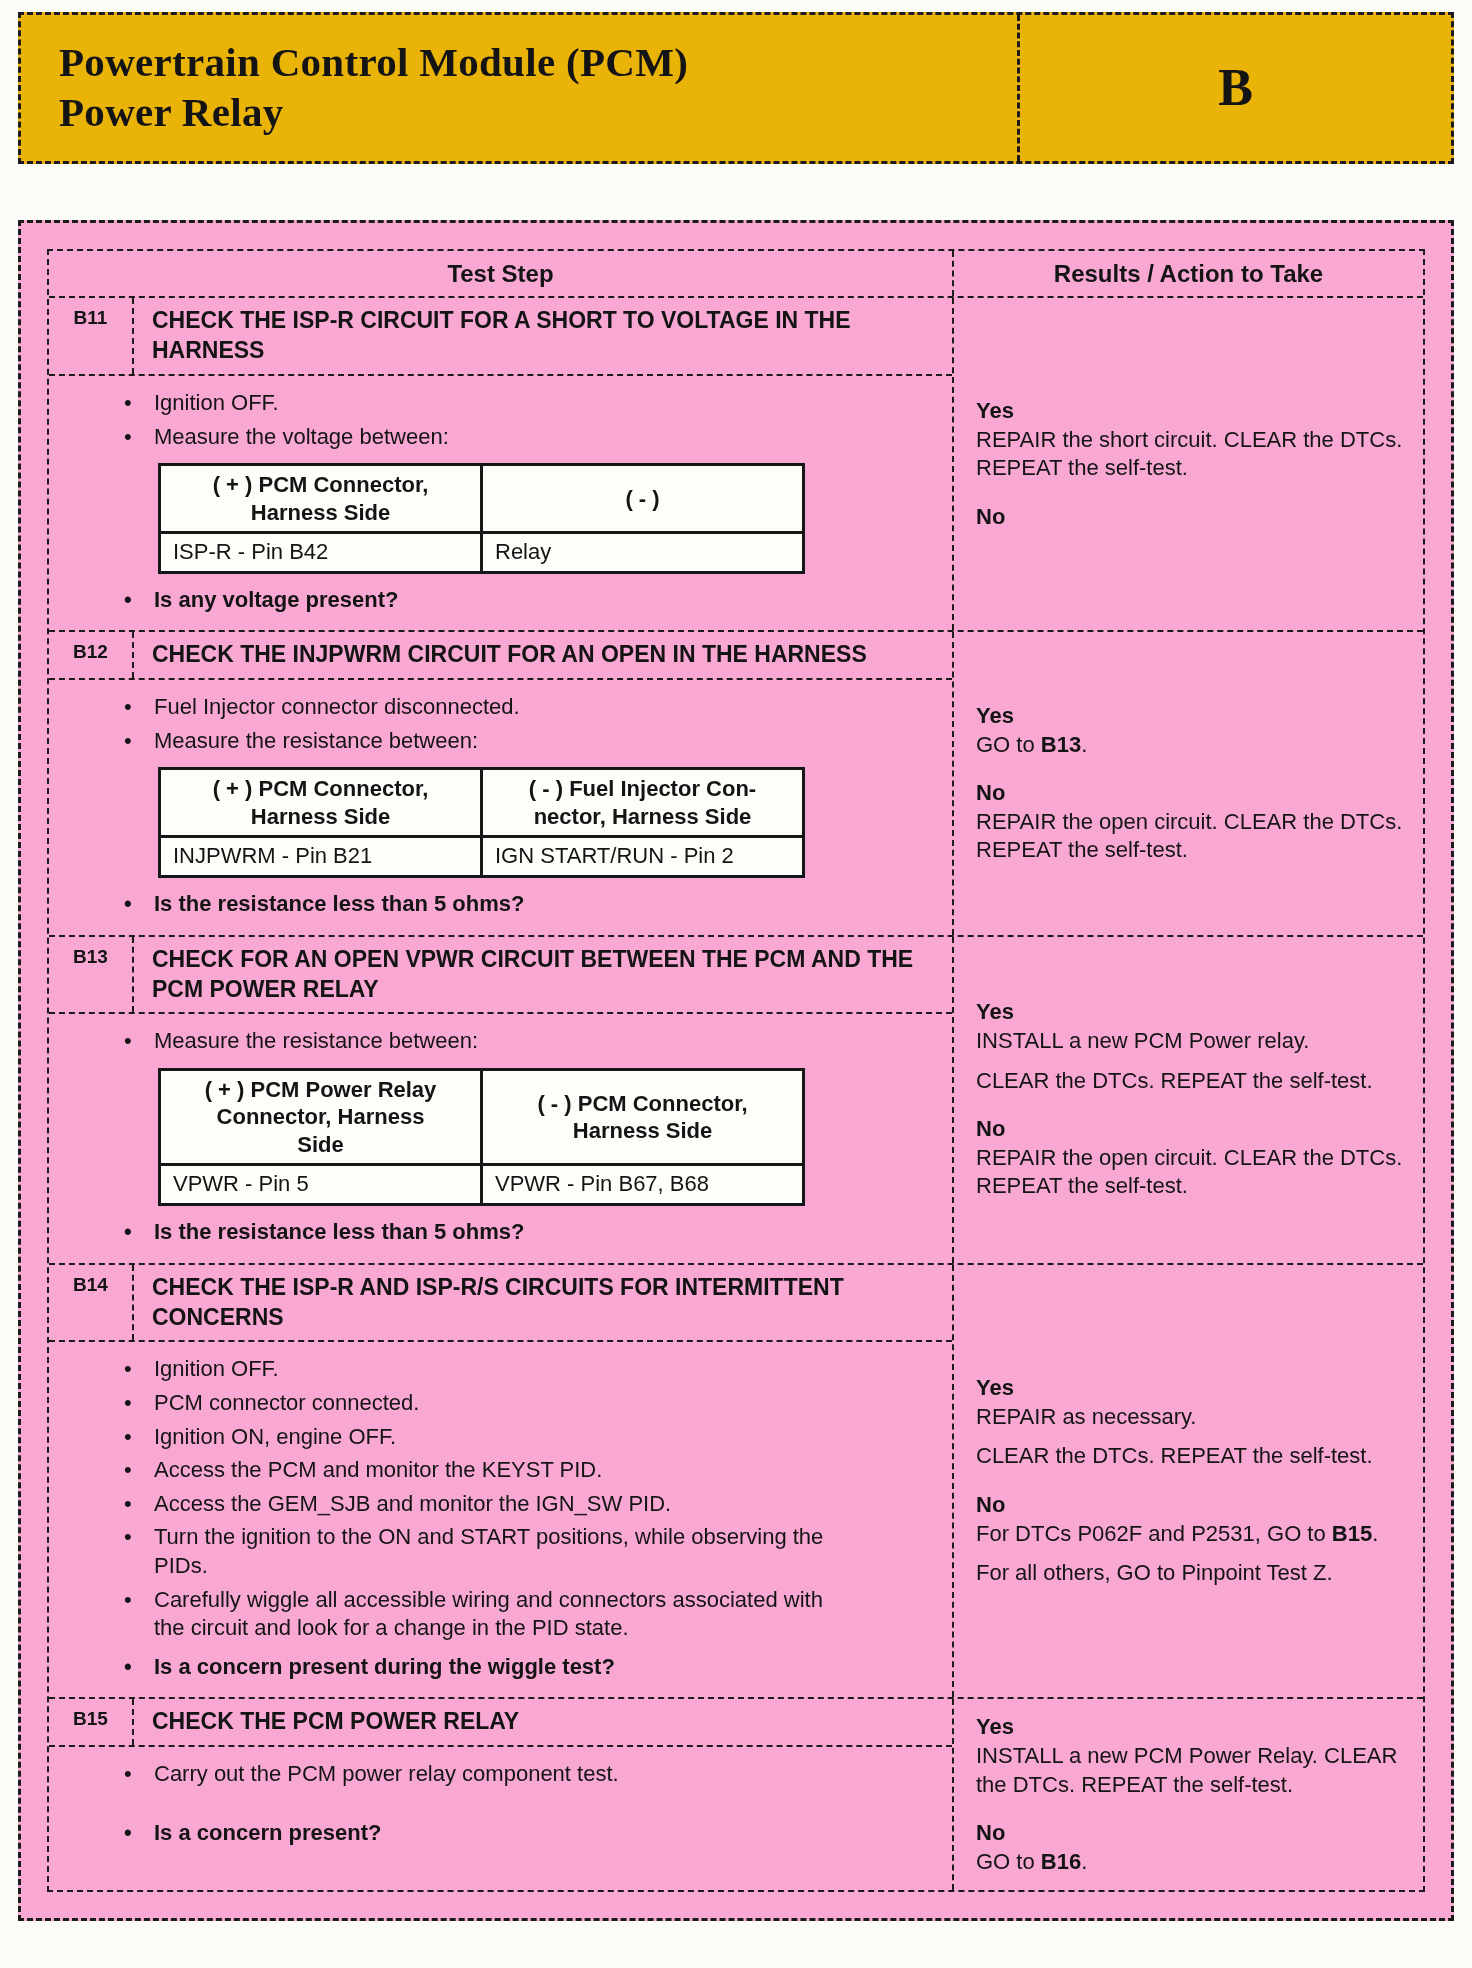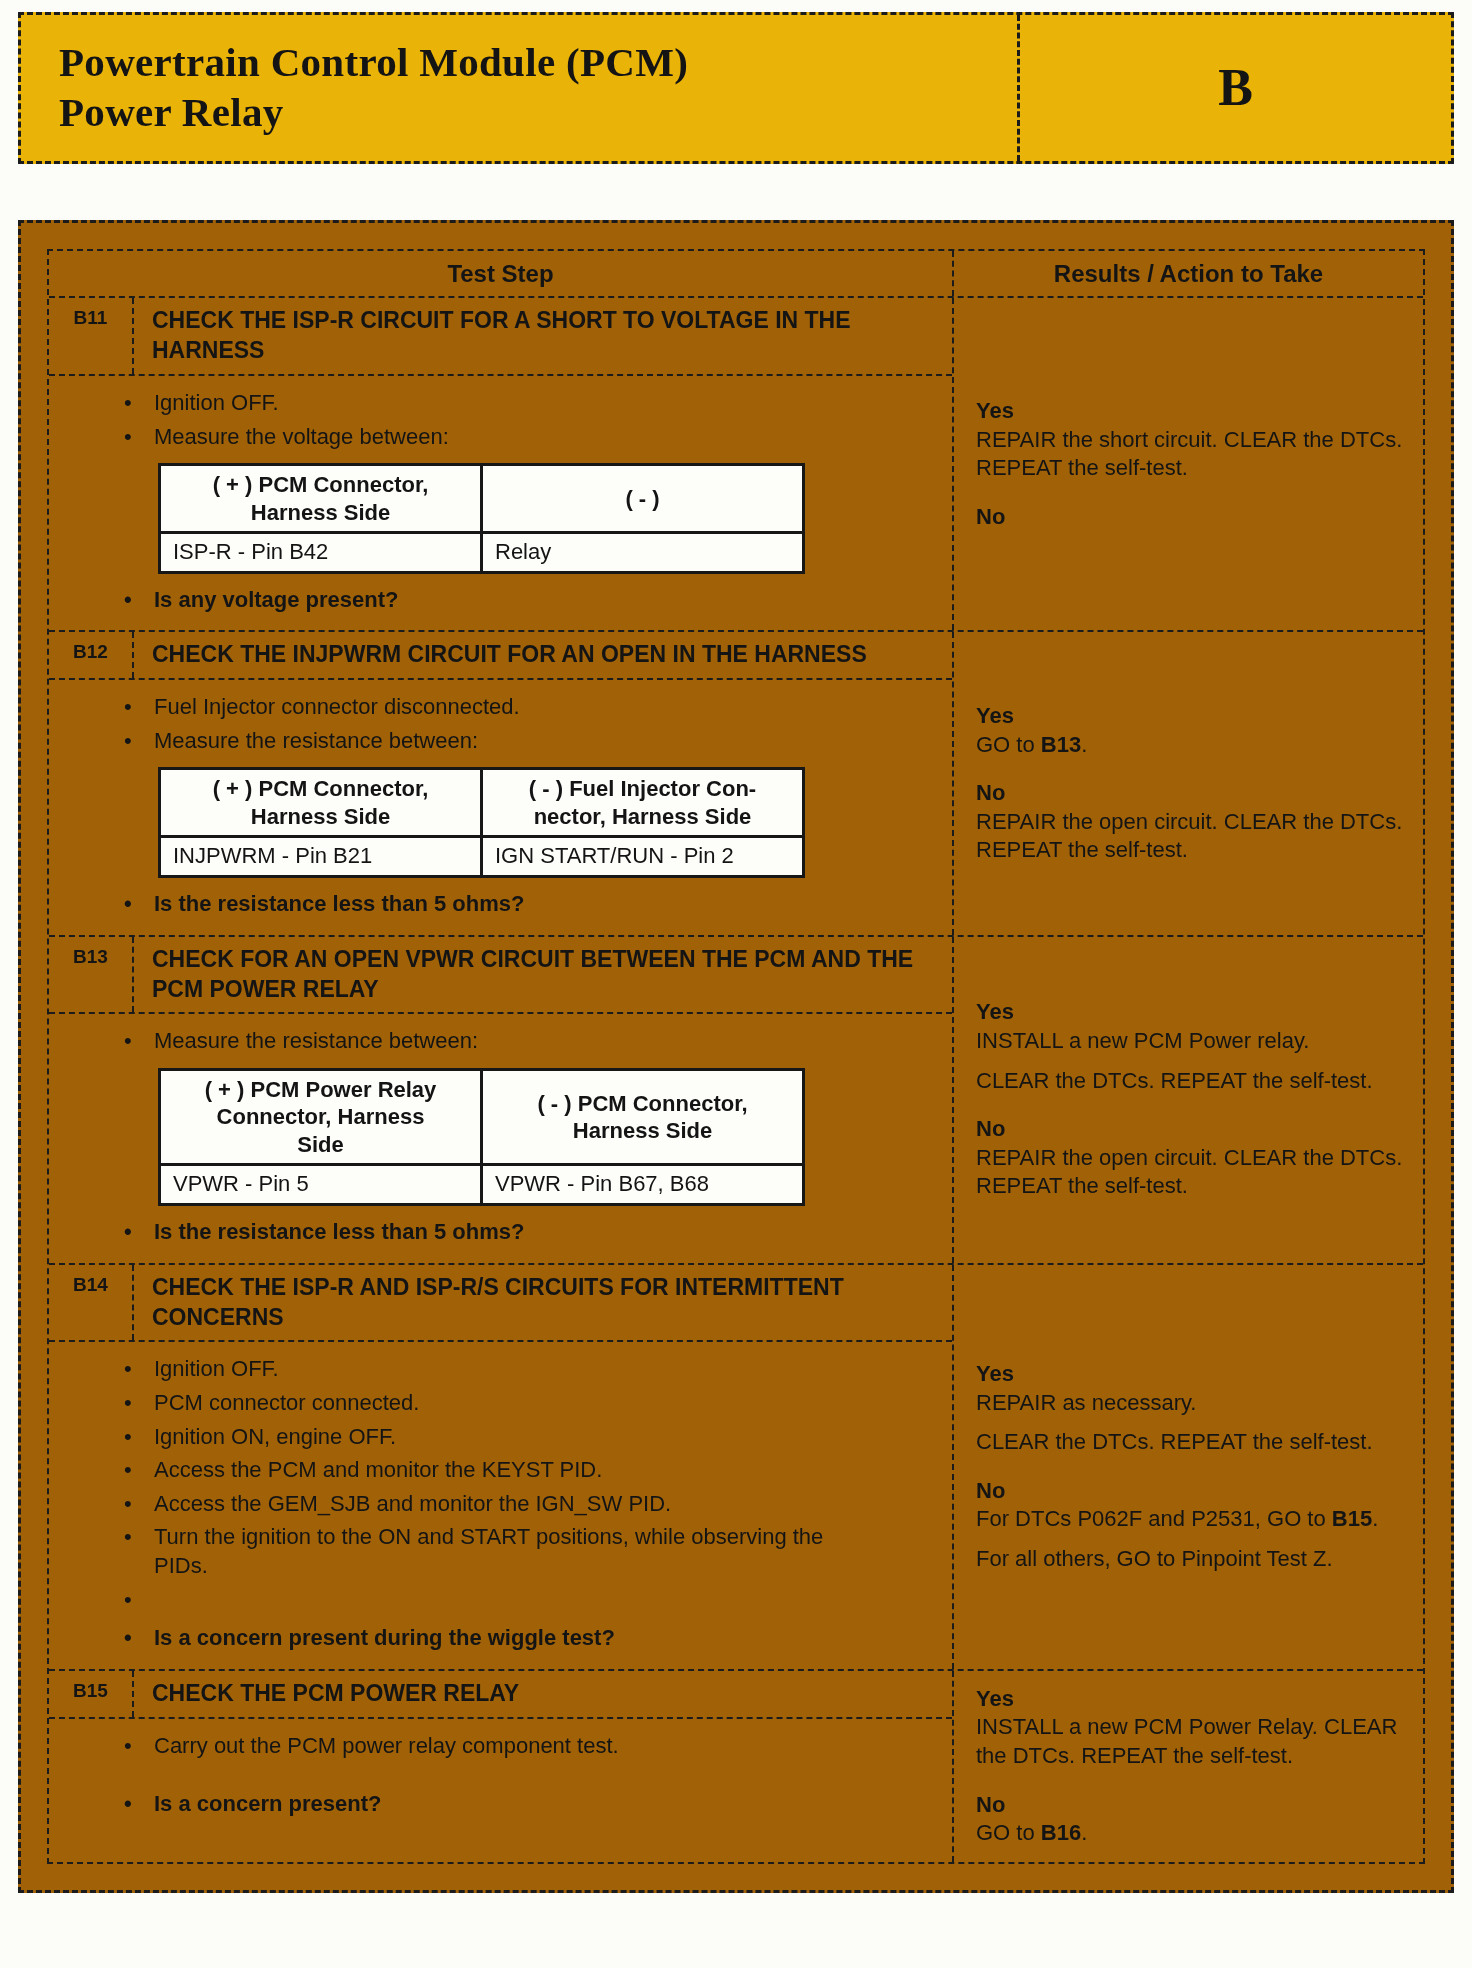"Test Step" .content-box { background: #a16207 -> #f9a8d4 }
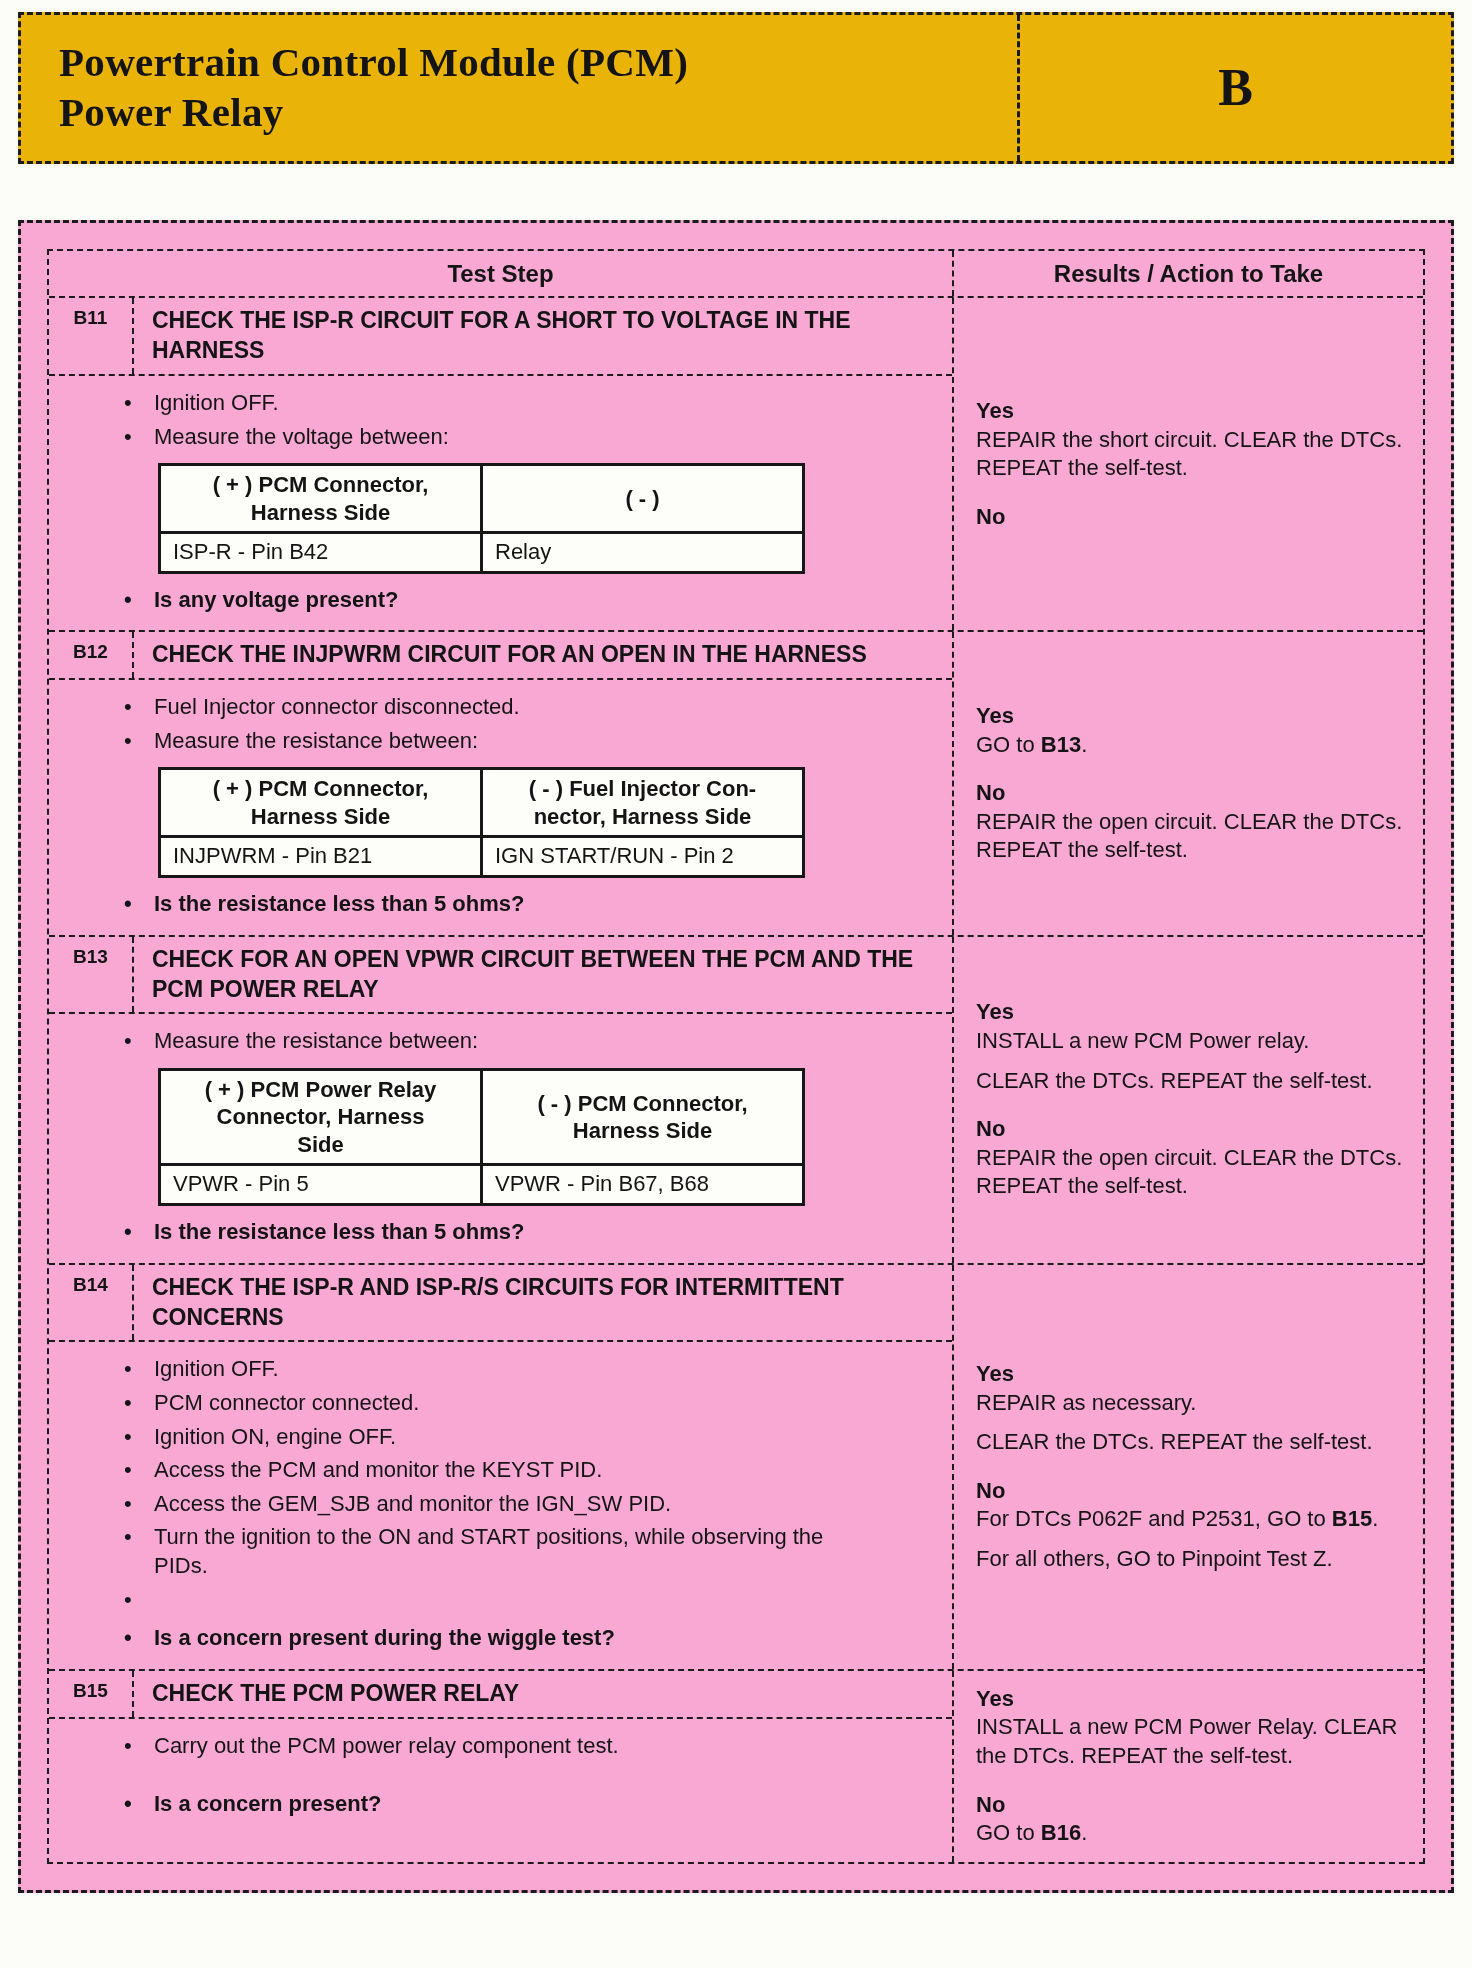"Carefully wiggle all accessible wiring" span.btxt { html: none -> <span>Carefully wiggle all accessible wiring and connectors associated with the circuit and look for a change in the PID state.</span> }
